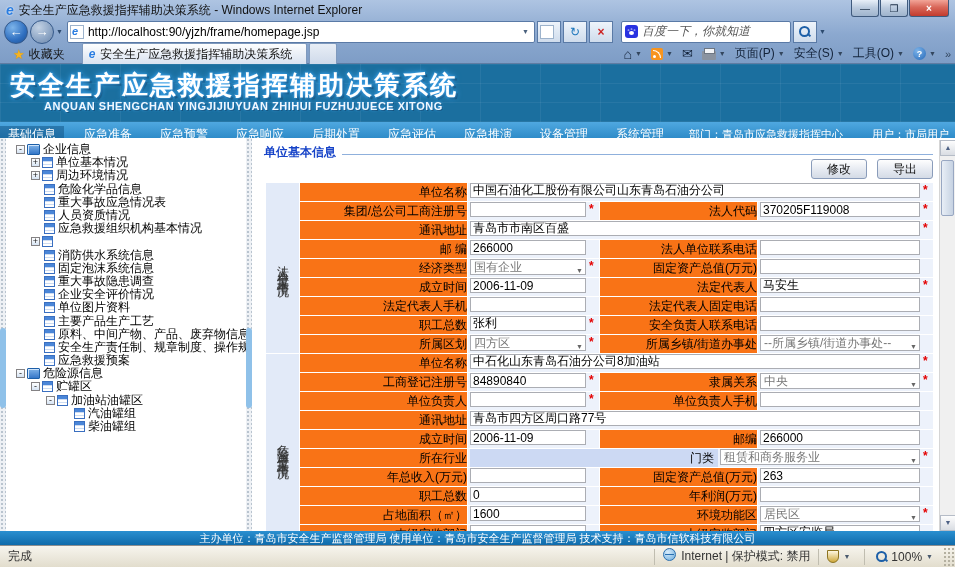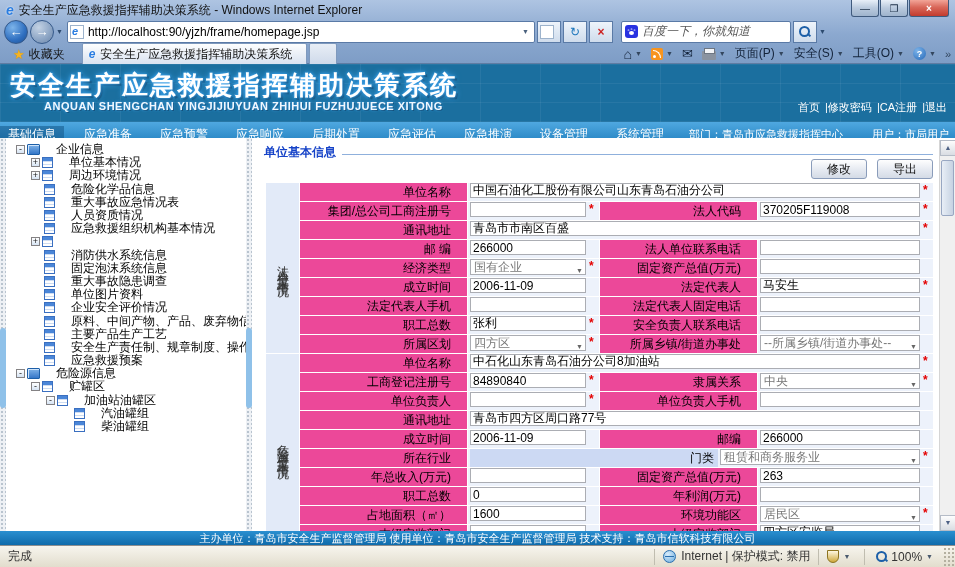"首页 |修改密码 |CA注册 |退出" div.top-links { html: <div> <span>首页</span> <span>|修改密码</span> <span>|CA注册</span> <span>|退出</span> </div> -> none }
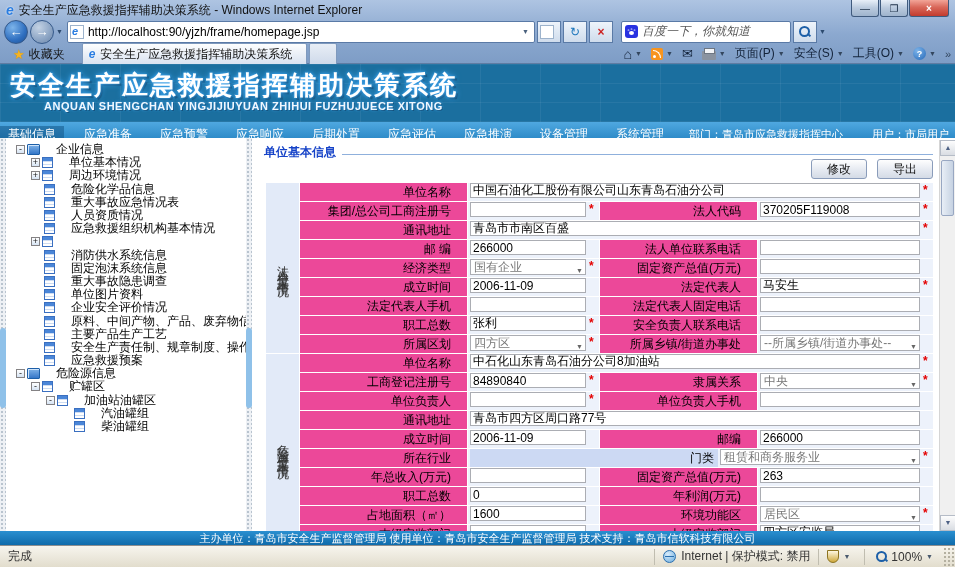"企业信息" .trow .lbl { margin-left: 16px -> 3px }
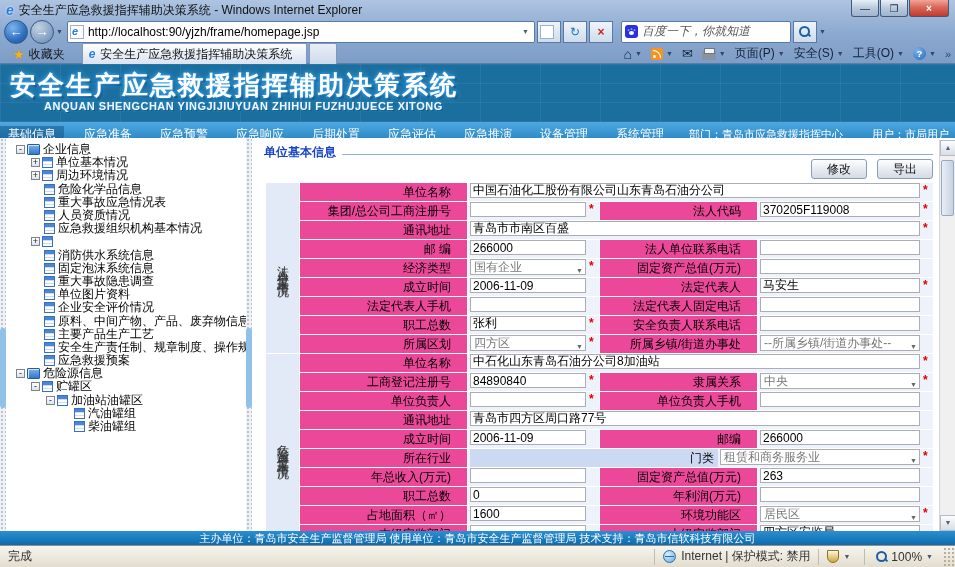"单位名称" td.lab { background: #ec4899 -> #f97316; padding-right: 16px -> 0 }
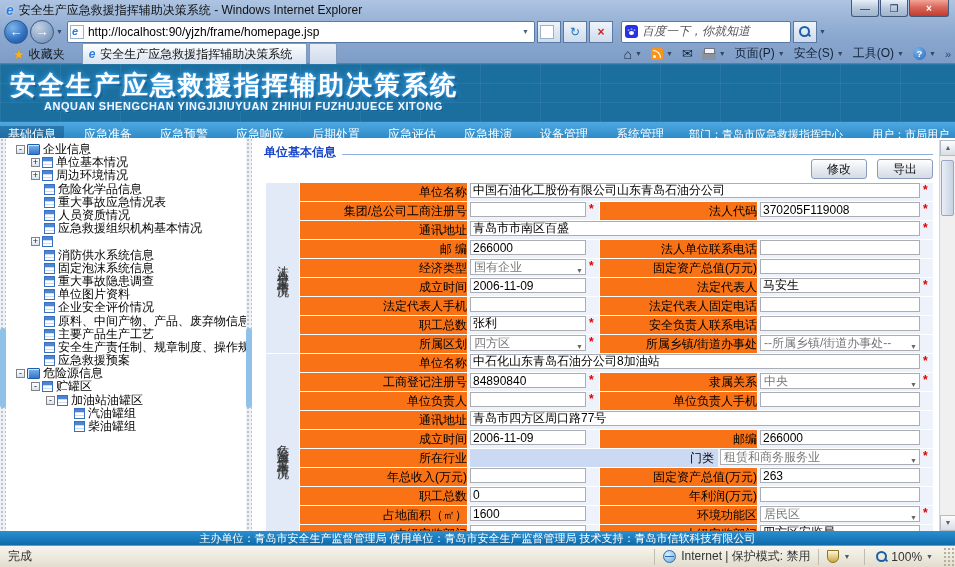"单位图片资料" div.trow { order: before "企业安全评价情况" -> after "企业安全评价情况" }
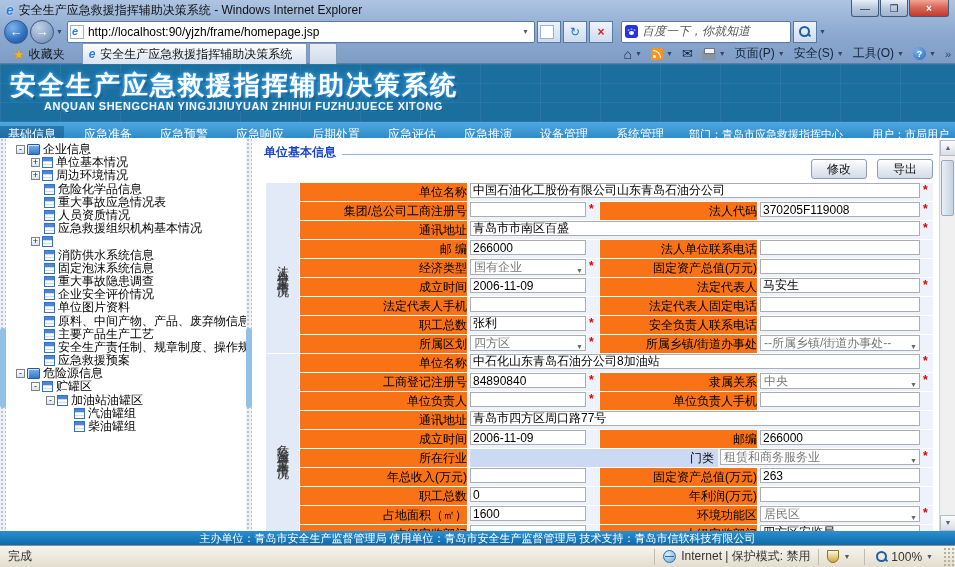"原料、中间产物、产品、废弃物信息" div.trow { order: before "主要产品生产工艺" -> after "主要产品生产工艺" }
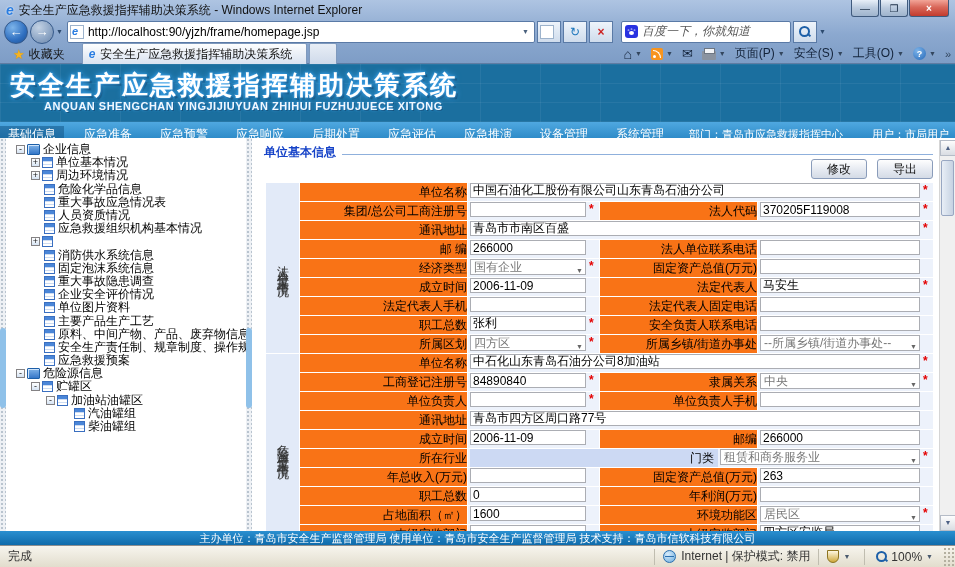"Internet | 保护模式: 禁用" .st-zone { align-items: center -> flex-start }
